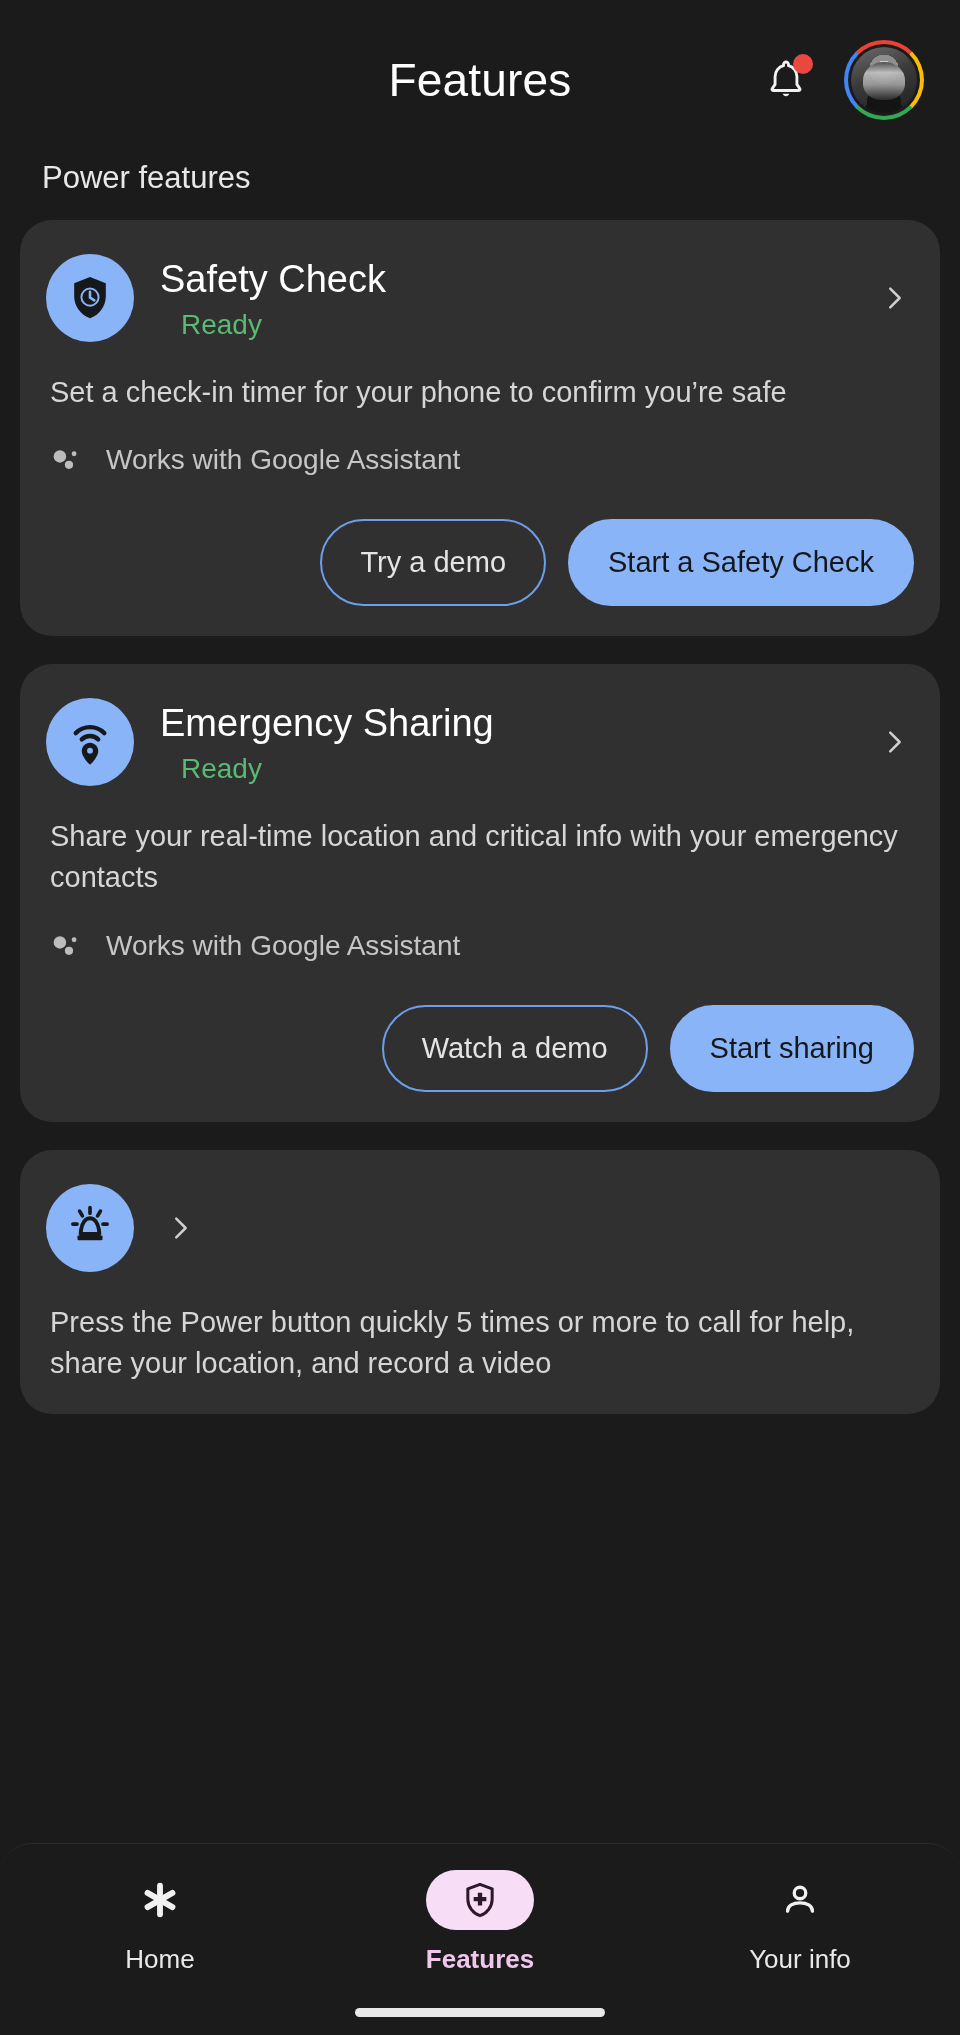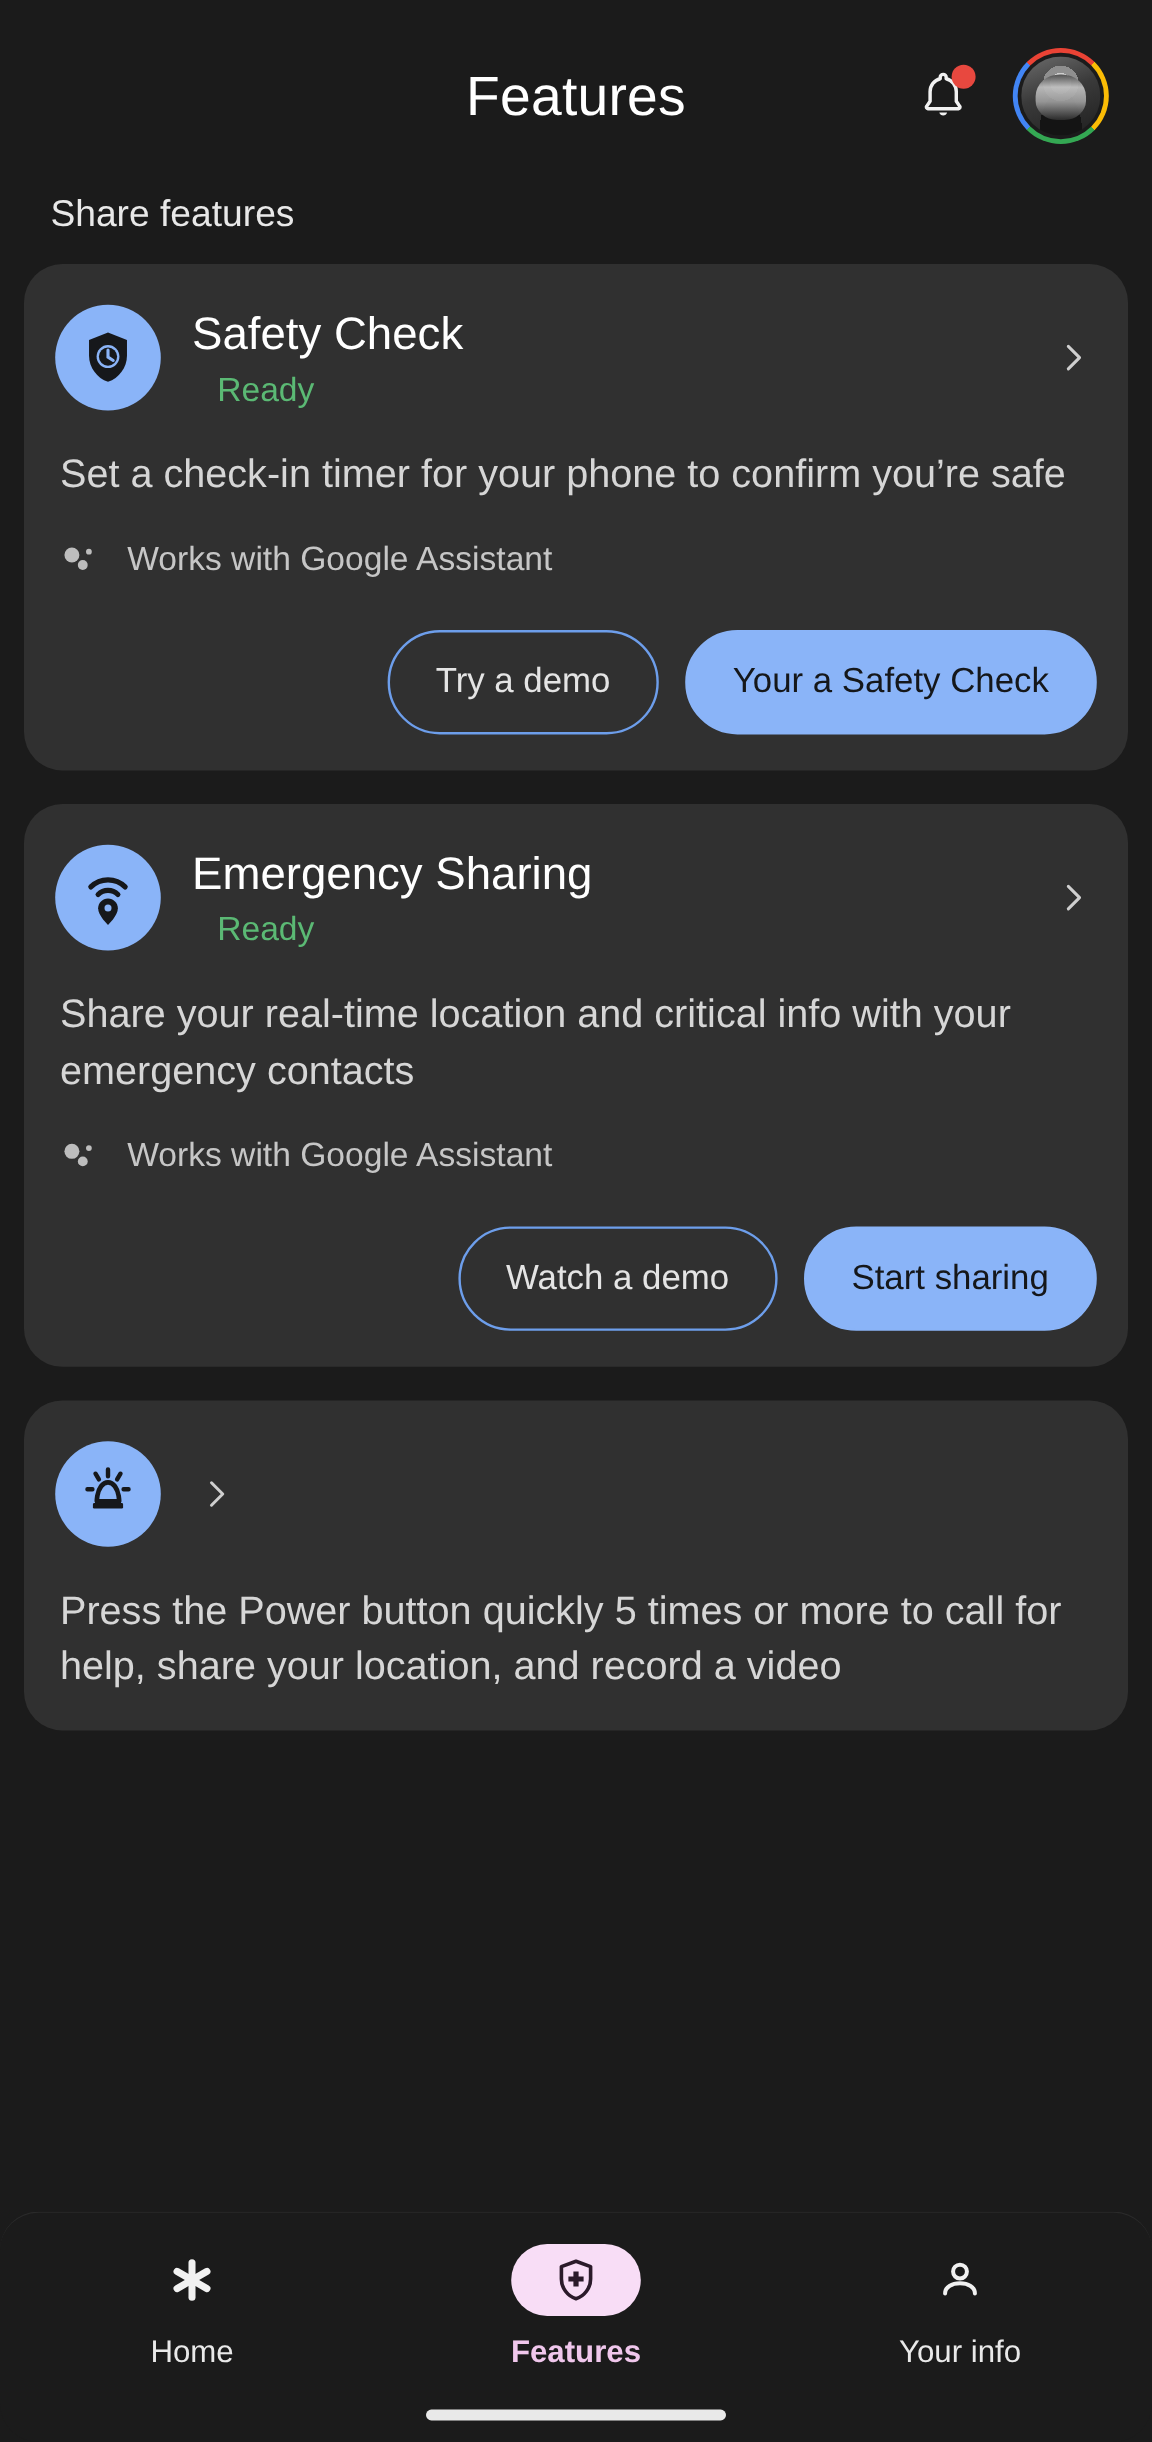"Share features" div.section-label { text: Share -> Power }
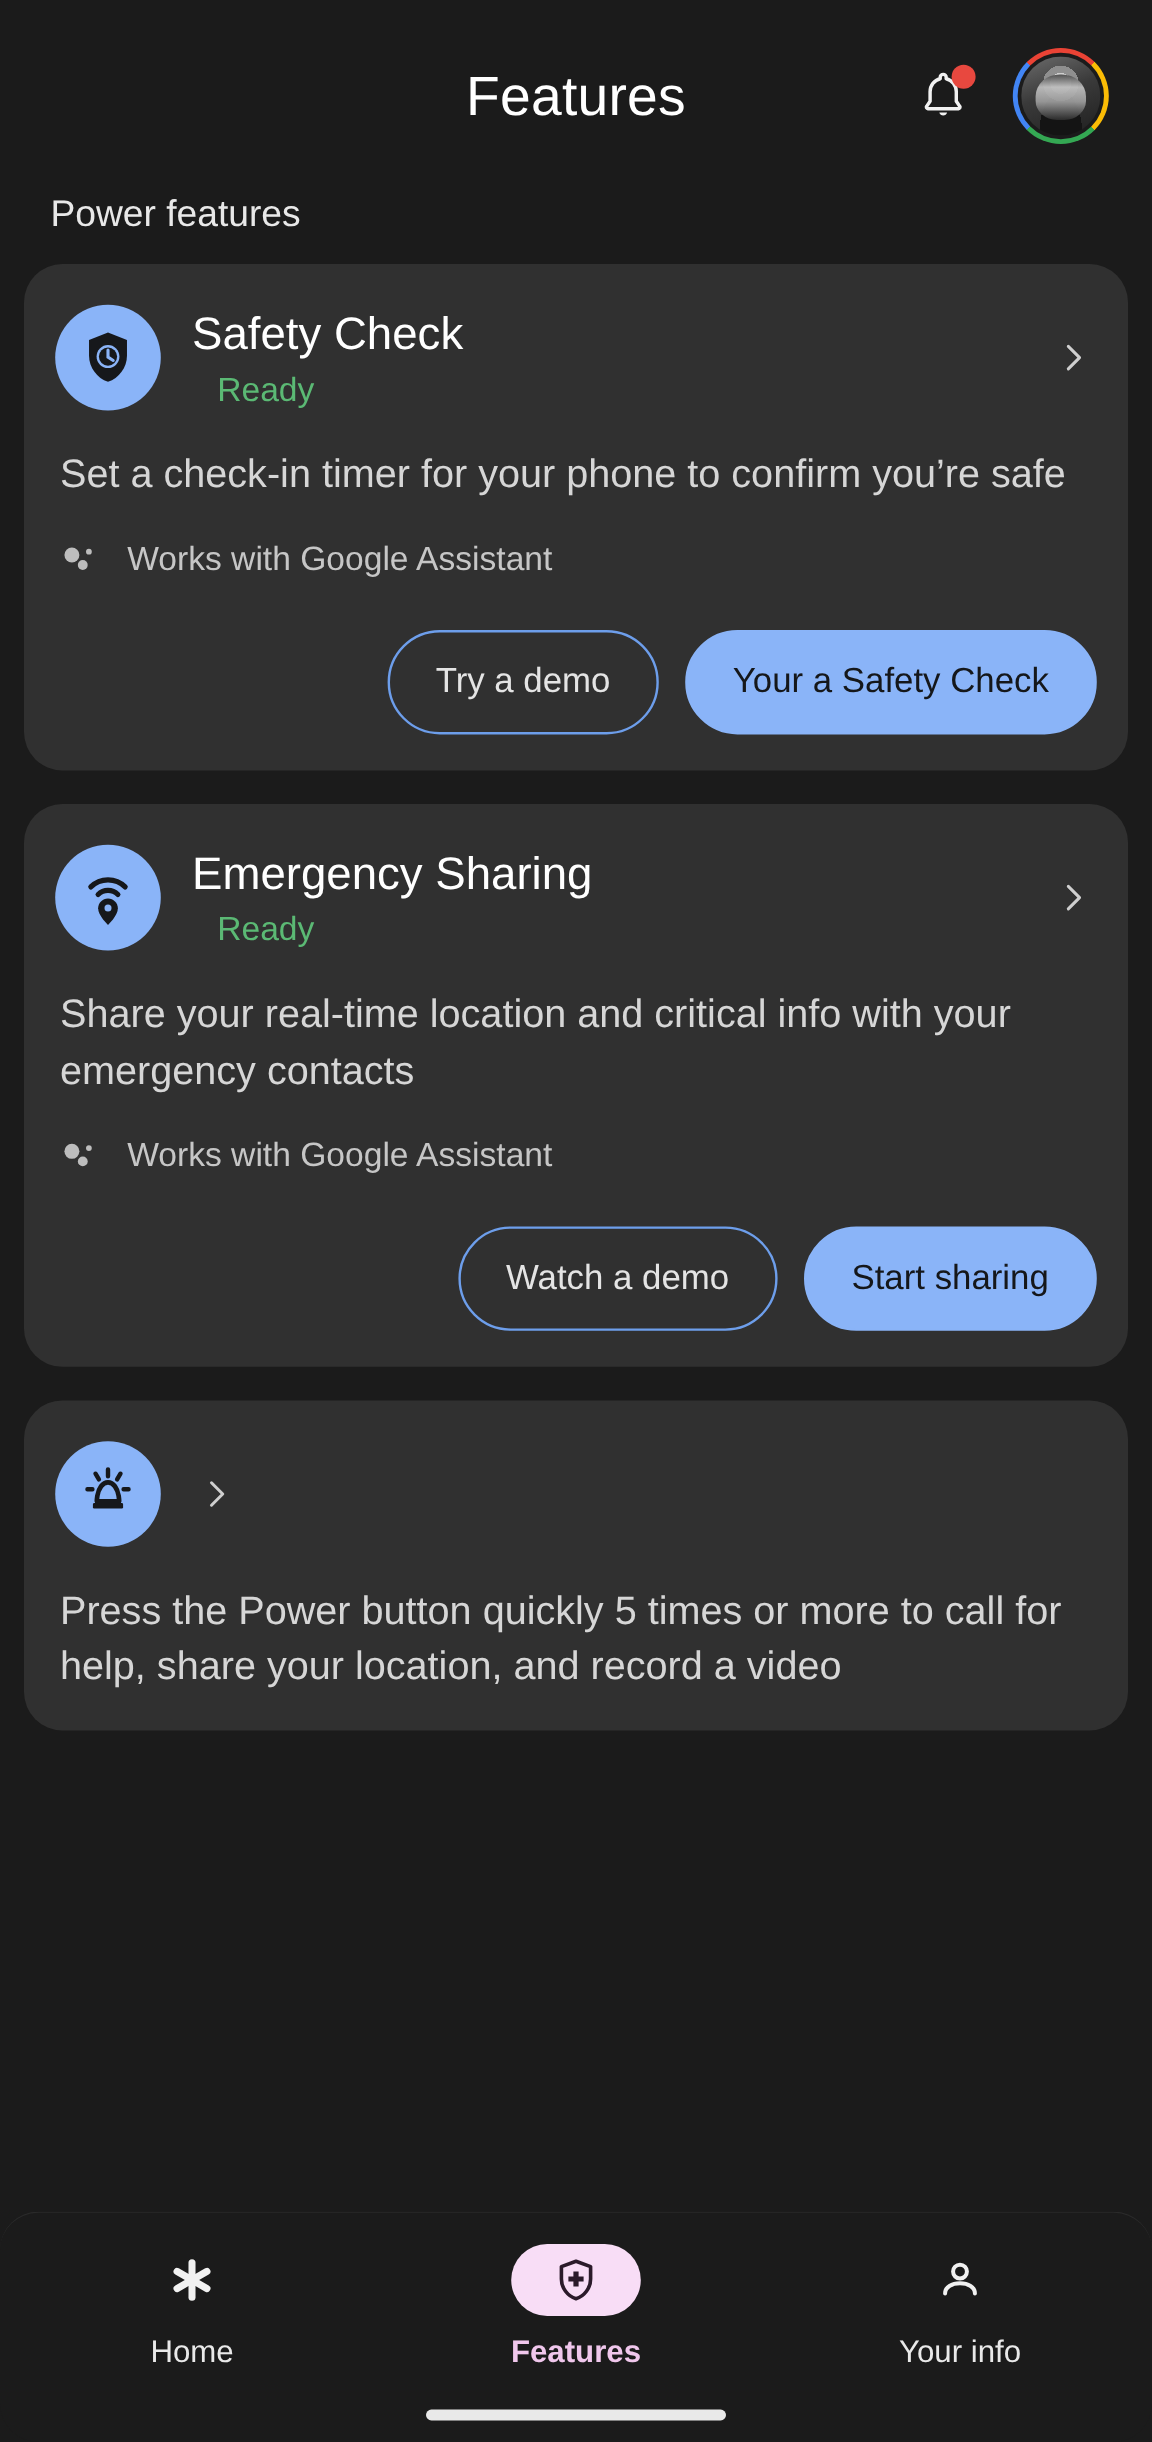"Set a check-in timer for" .card-desc { font-size: 33px -> 29px }
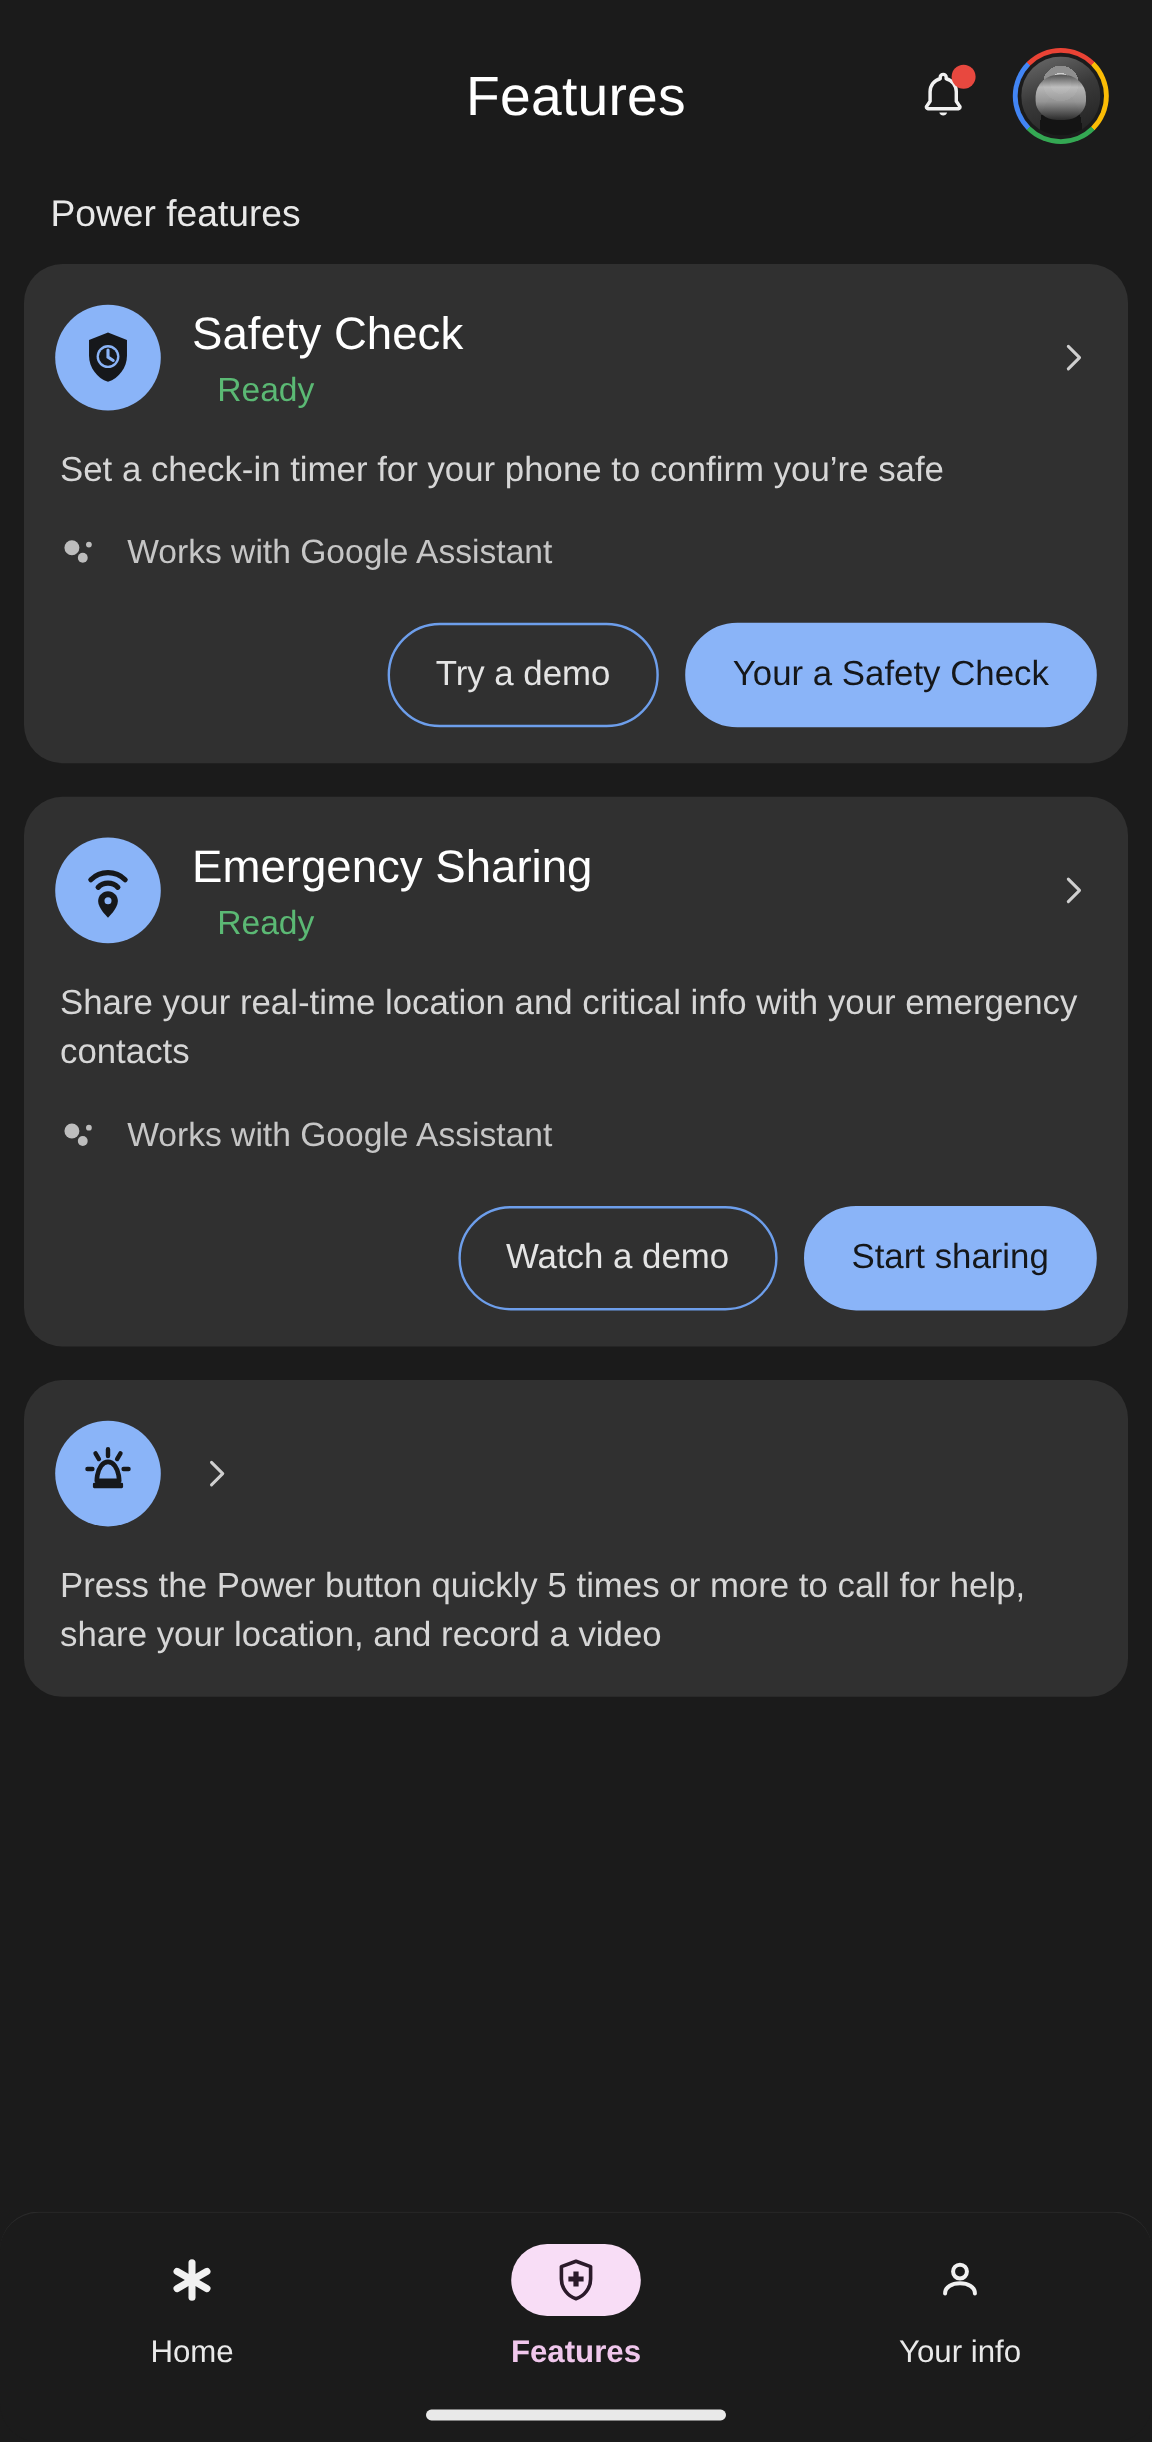"Your a Safety Check" div.btn { text: Your -> Start }
